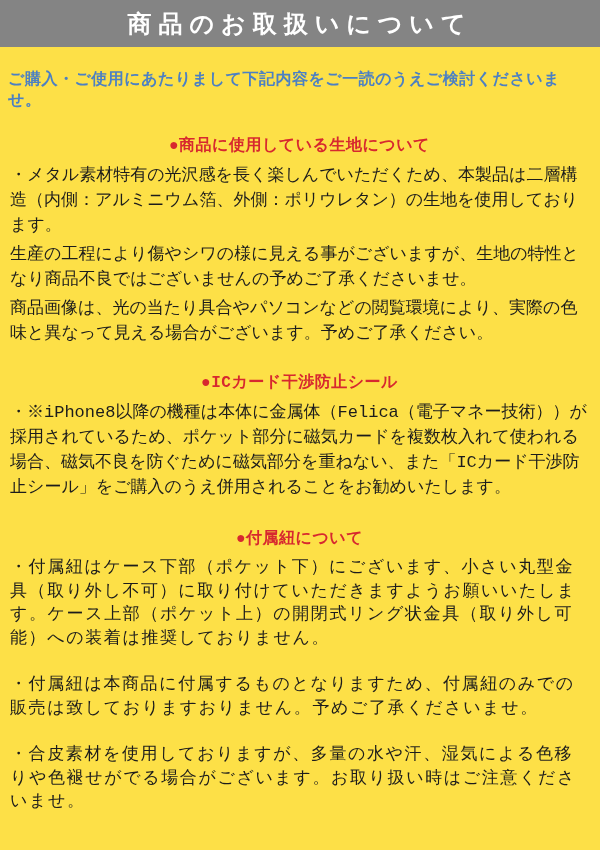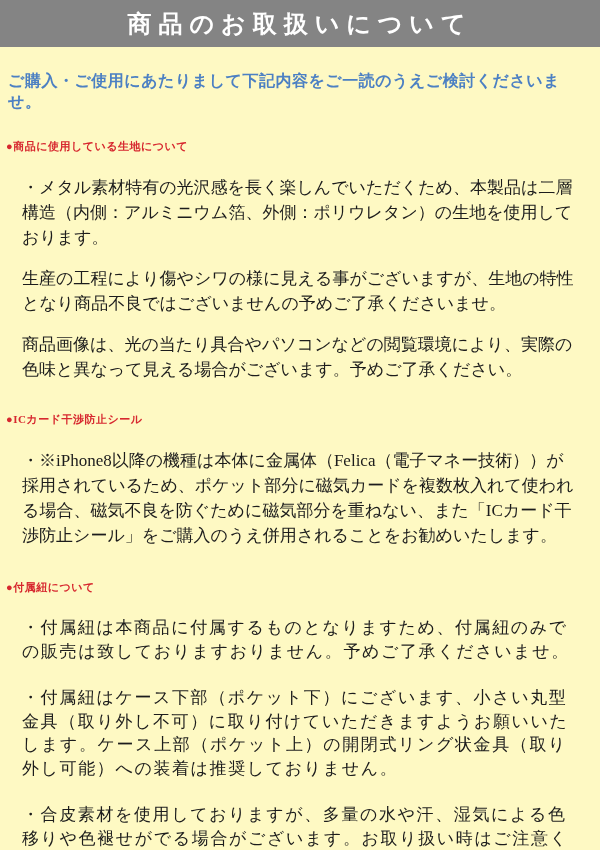"商品のお取扱いについて" .page { background: #fef9c3 -> #fde047; font-family: Liberation Serif, serif -> Liberation Mono, monospace }
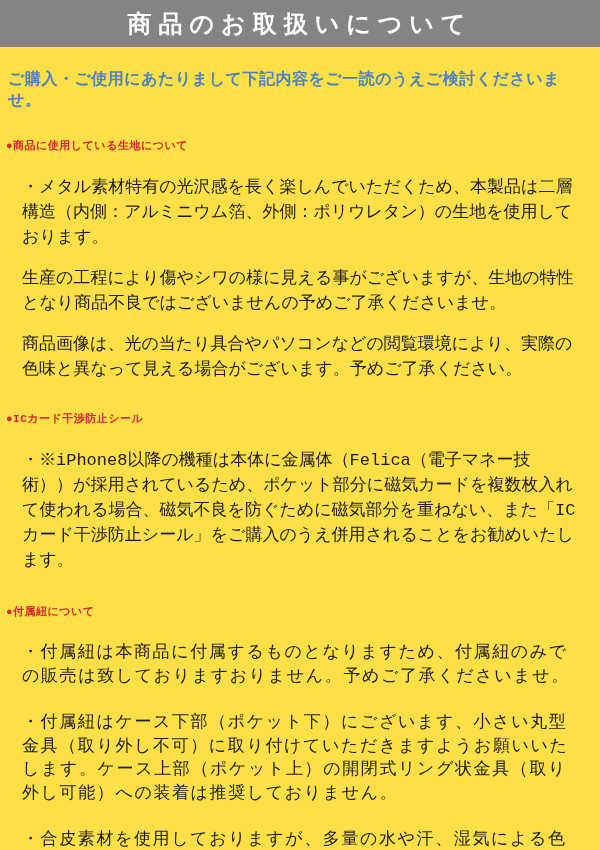"●商品に使用している生地について" .section-heading { font-size: 11px -> 16px; text-align: none -> center }
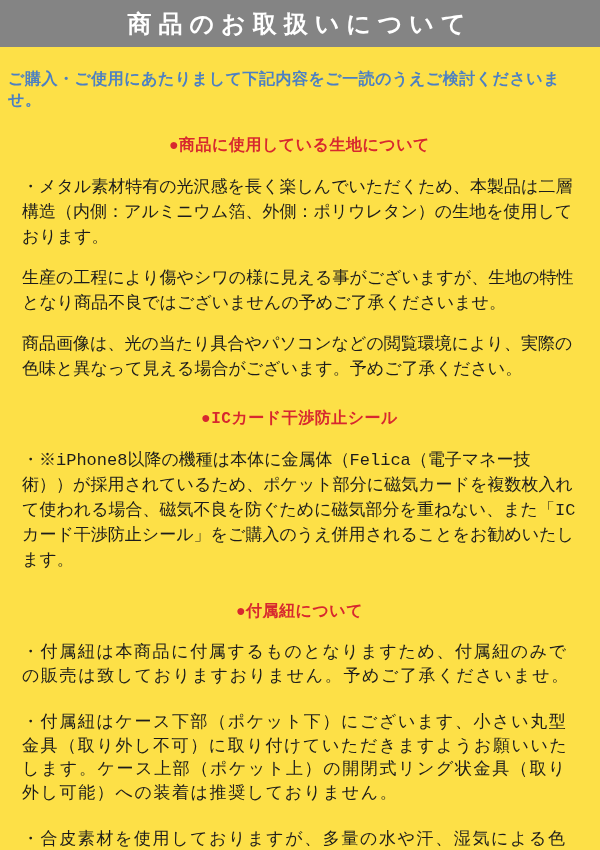"・メタル素材特有の光沢感を長く楽しんでいただくため、本製品は二層構造（内側：アル" p.body { margin: 16px -> 4px }
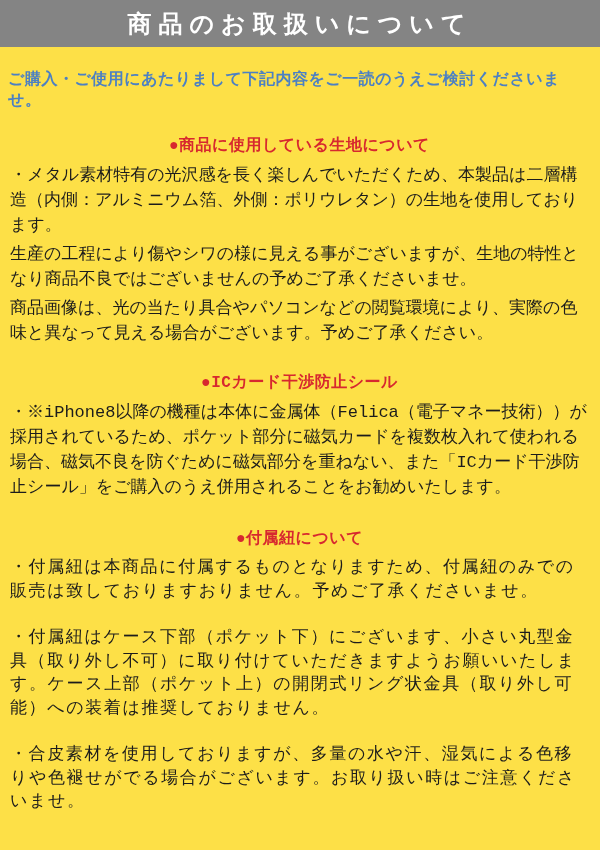"・付属紐は本商品に付属するものとなりますため、付属紐のみでの販売は致しております" p.body { order: before "・付属紐はケース下部（ポケット下）にございます、小さい丸型金具（取り外し不可）に" -> after "・付属紐はケース下部（ポケット下）にございます、小さい丸型金具（取り外し不可）に" }
